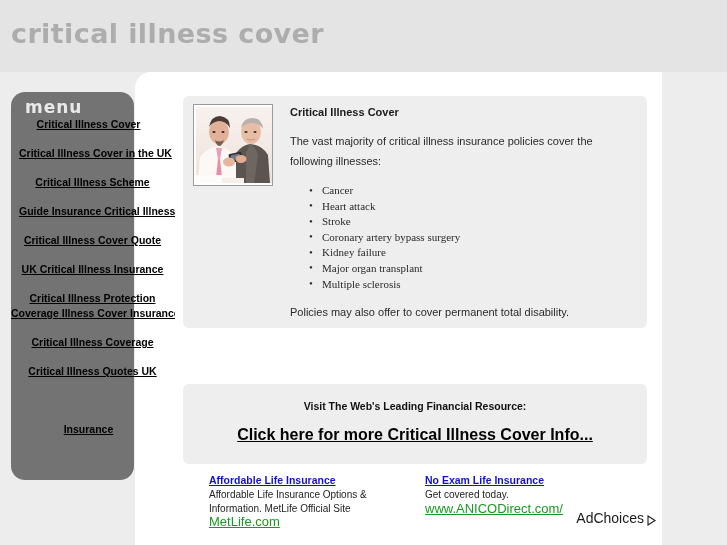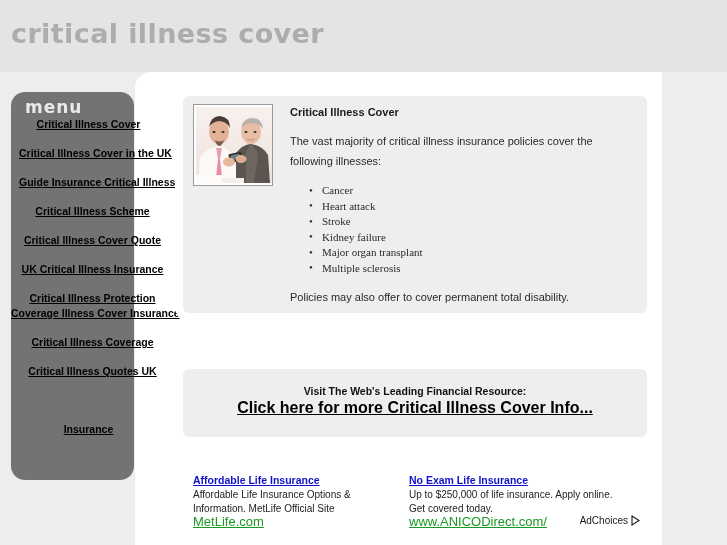"Guide Insurance Critical Illness" a.menu-link { order: before "Critical Illness Scheme" -> after "Critical Illness Scheme" }
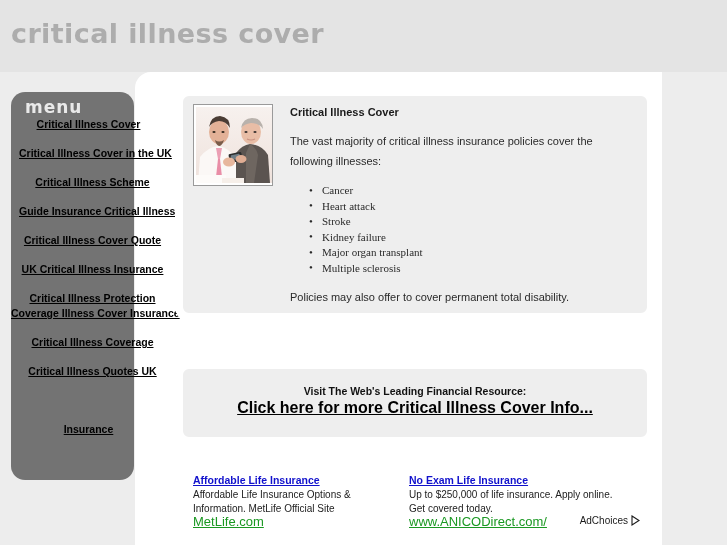"Coronary artery bypass surgery" li { html: none -> <li>Coronary artery bypass surgery</li> }
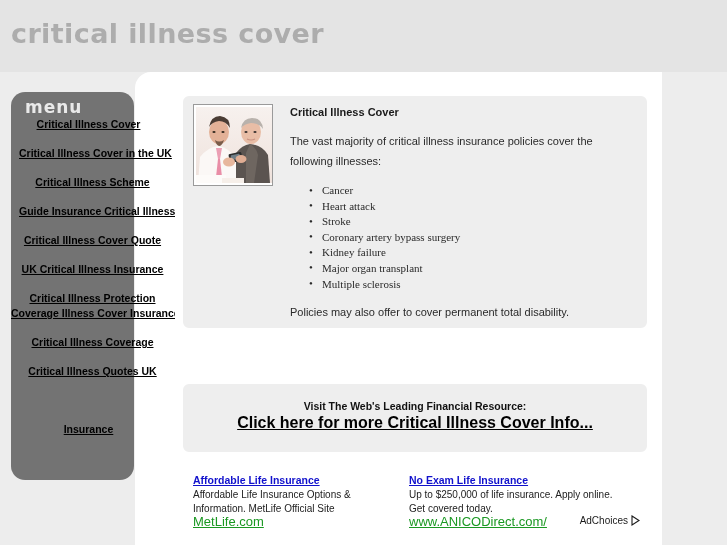"Click here for more Critical" .promo-link { margin-top: 2px -> 14px }
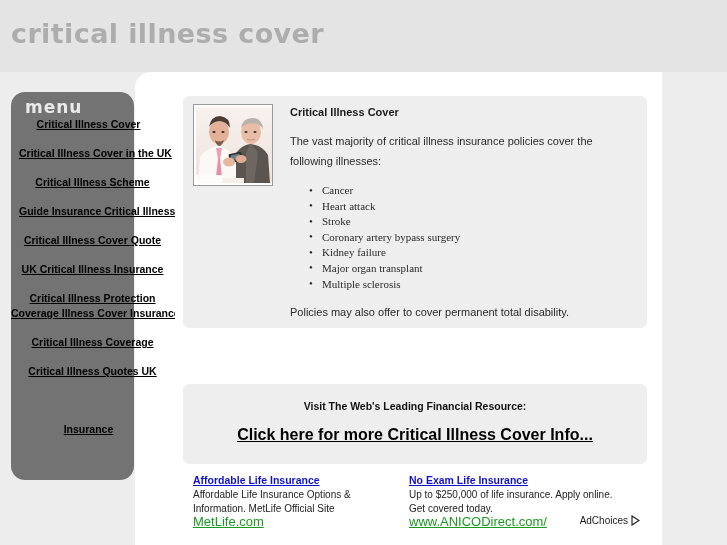"Affordable Life Insurance" .ads-block { left: 193px -> 209px }
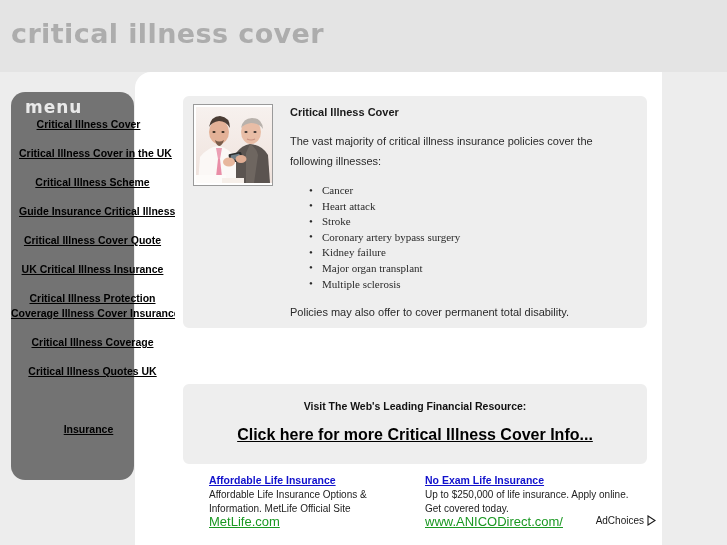"Up to $250,000 of life" p.ad-line { html: <p>Up to $250,000 of life insurance. Apply online.</p> -> none }
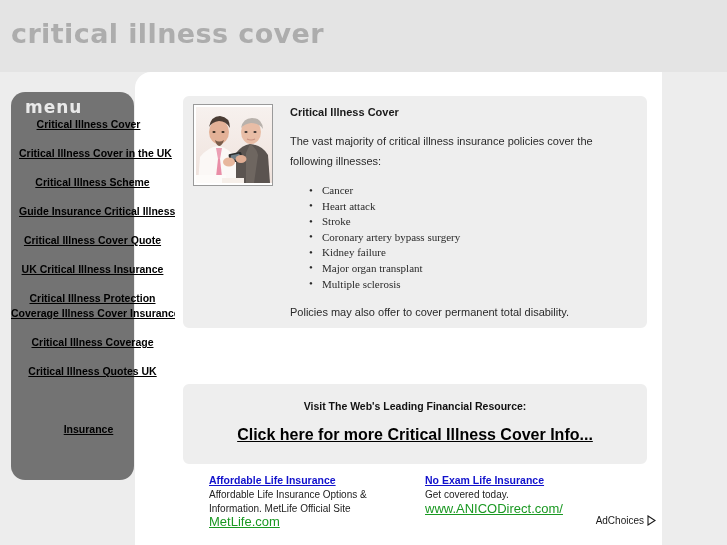"AdChoices" .adchoices { font-size: 10px -> 14px }
